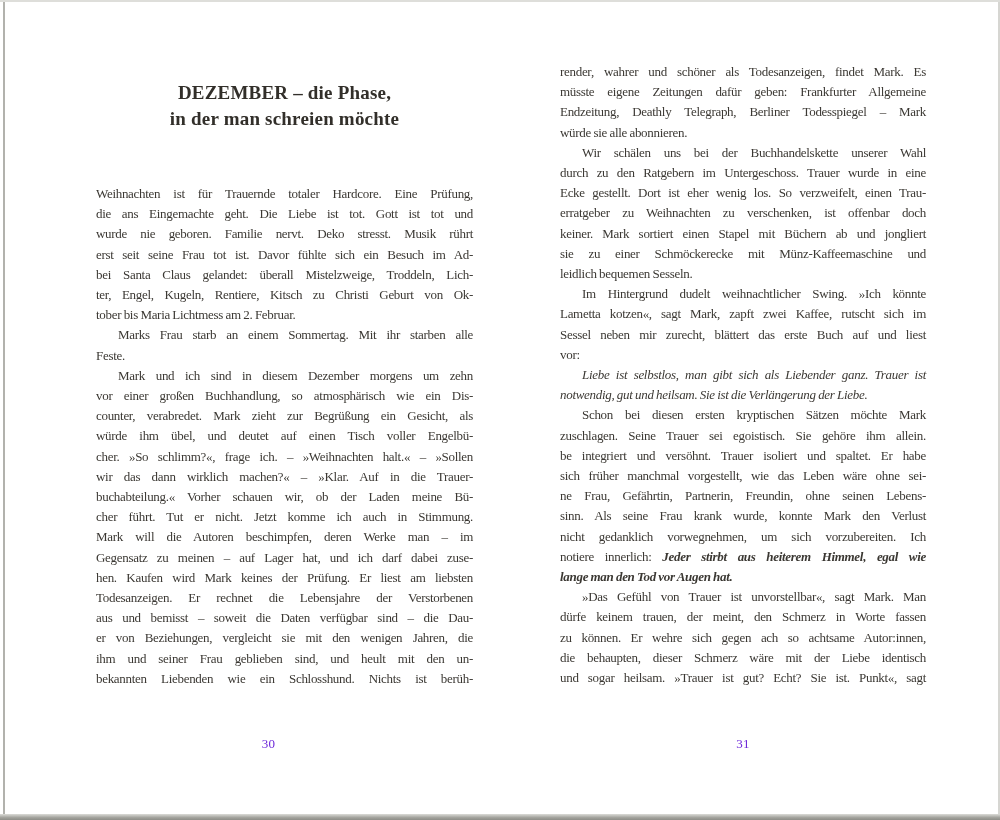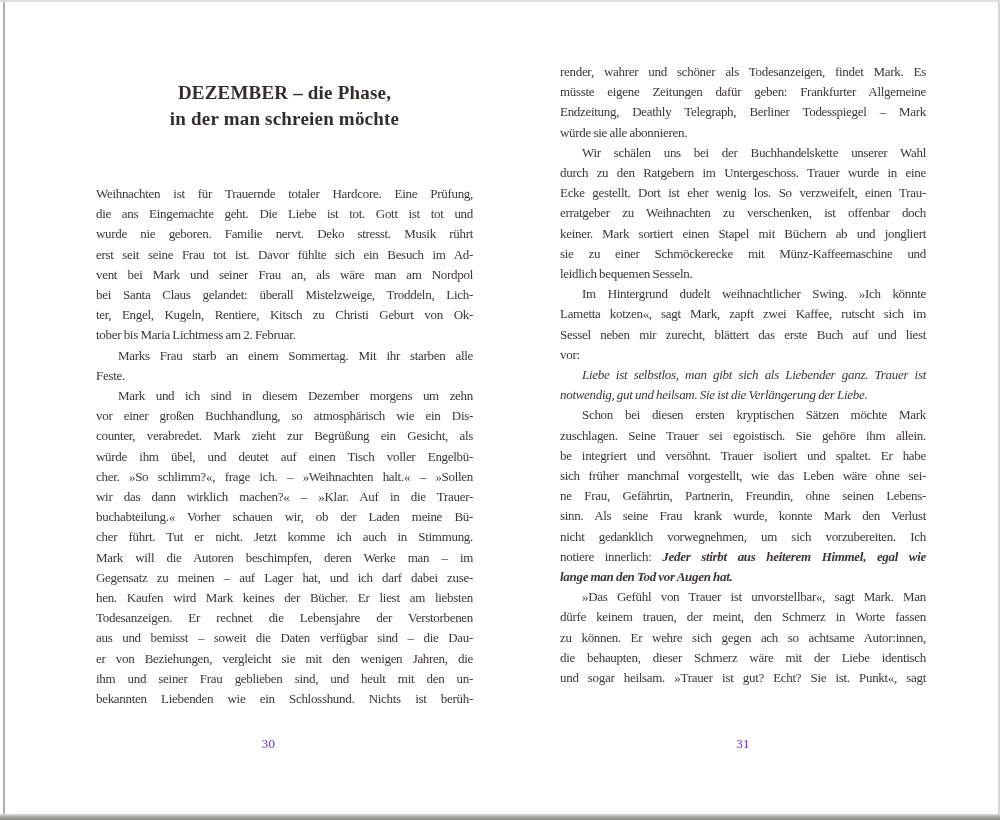"vent bei Mark und seiner" div.line { html: <div><span>vent bei Mark und seiner Frau an, als wäre man am Nordpol</span></div> -> none }
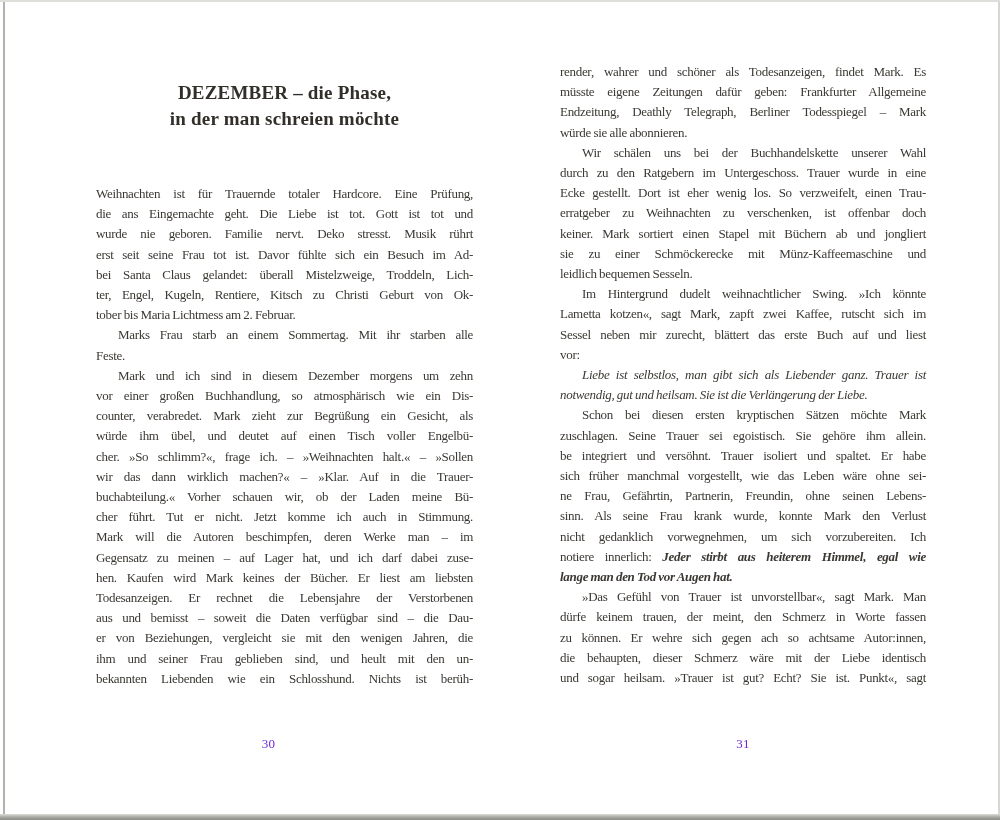"hen. Kaufen wird Mark keines" span.s-n { text: Bücher -> Prüfung }
